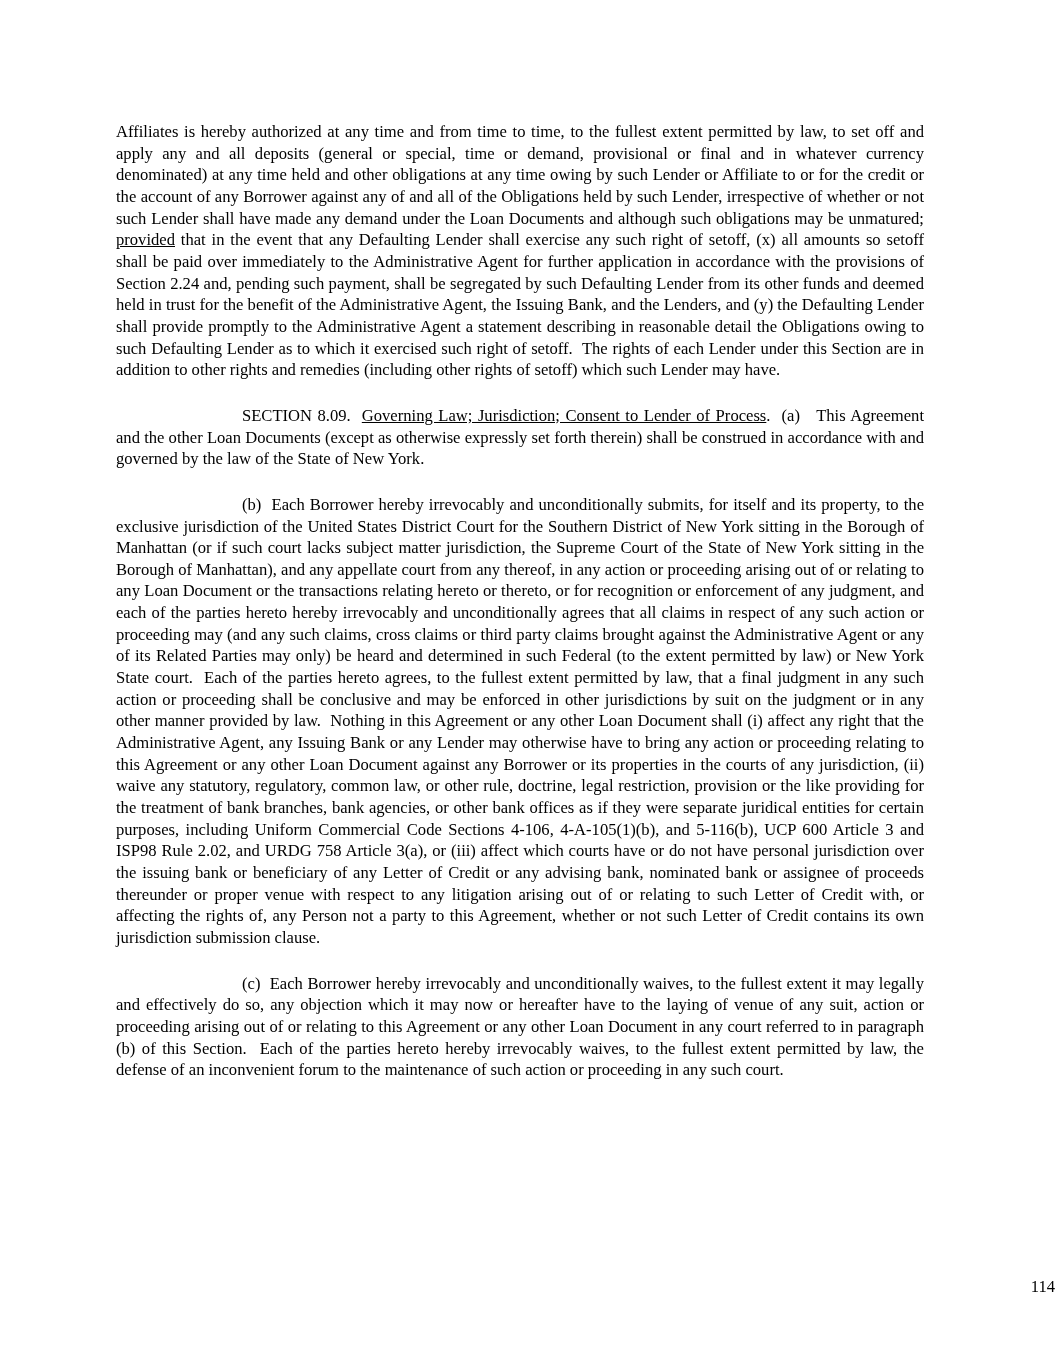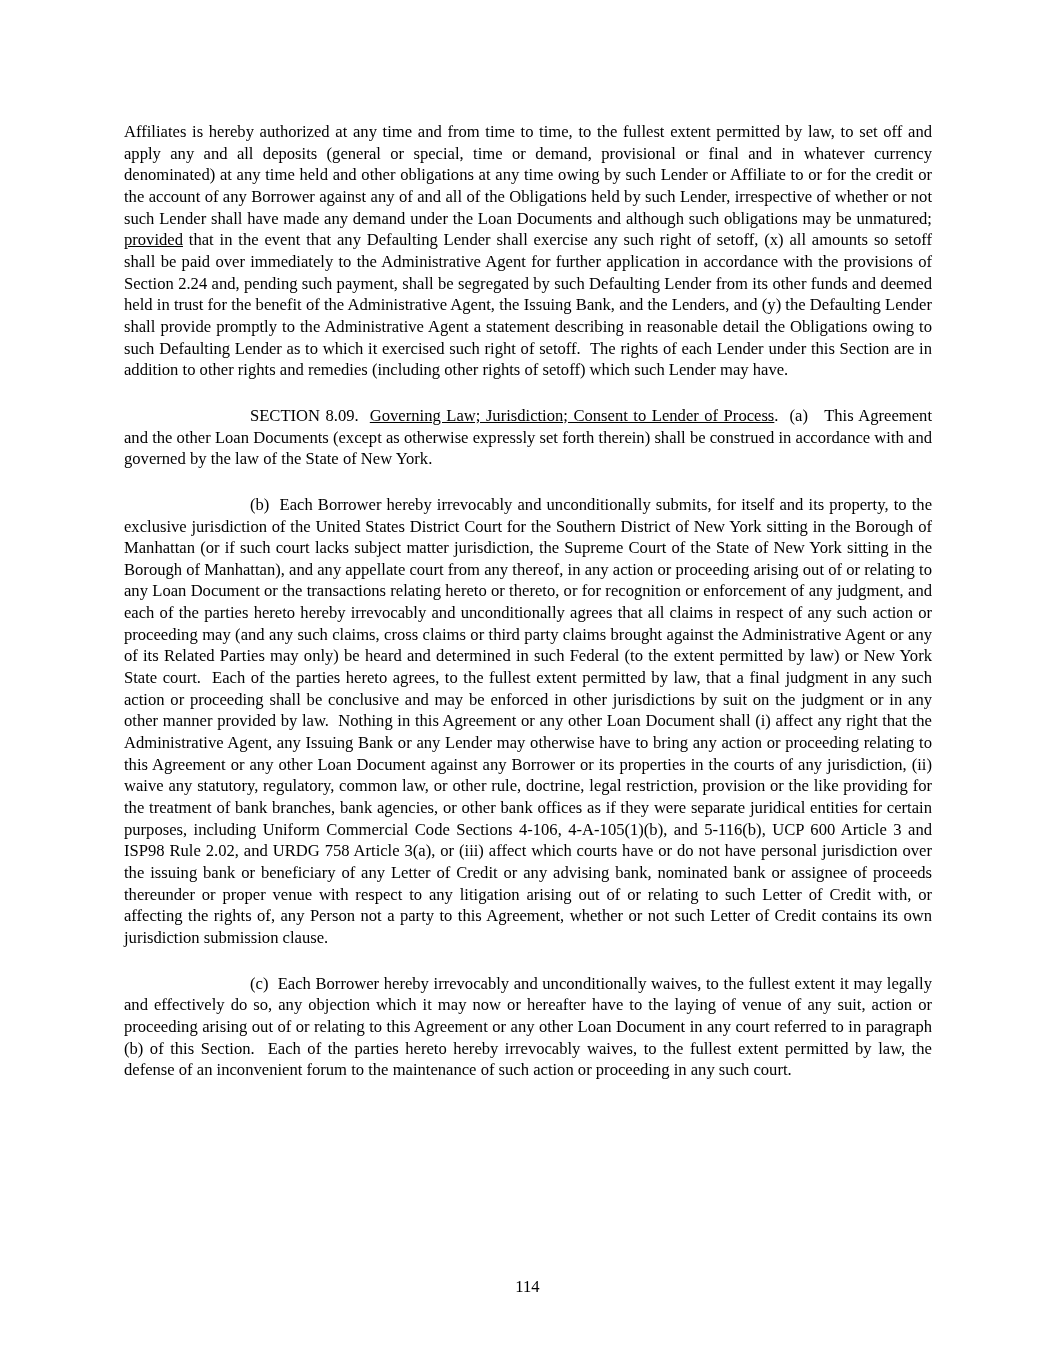"Affiliates is hereby authorized at" .content { left: 124px -> 116px }
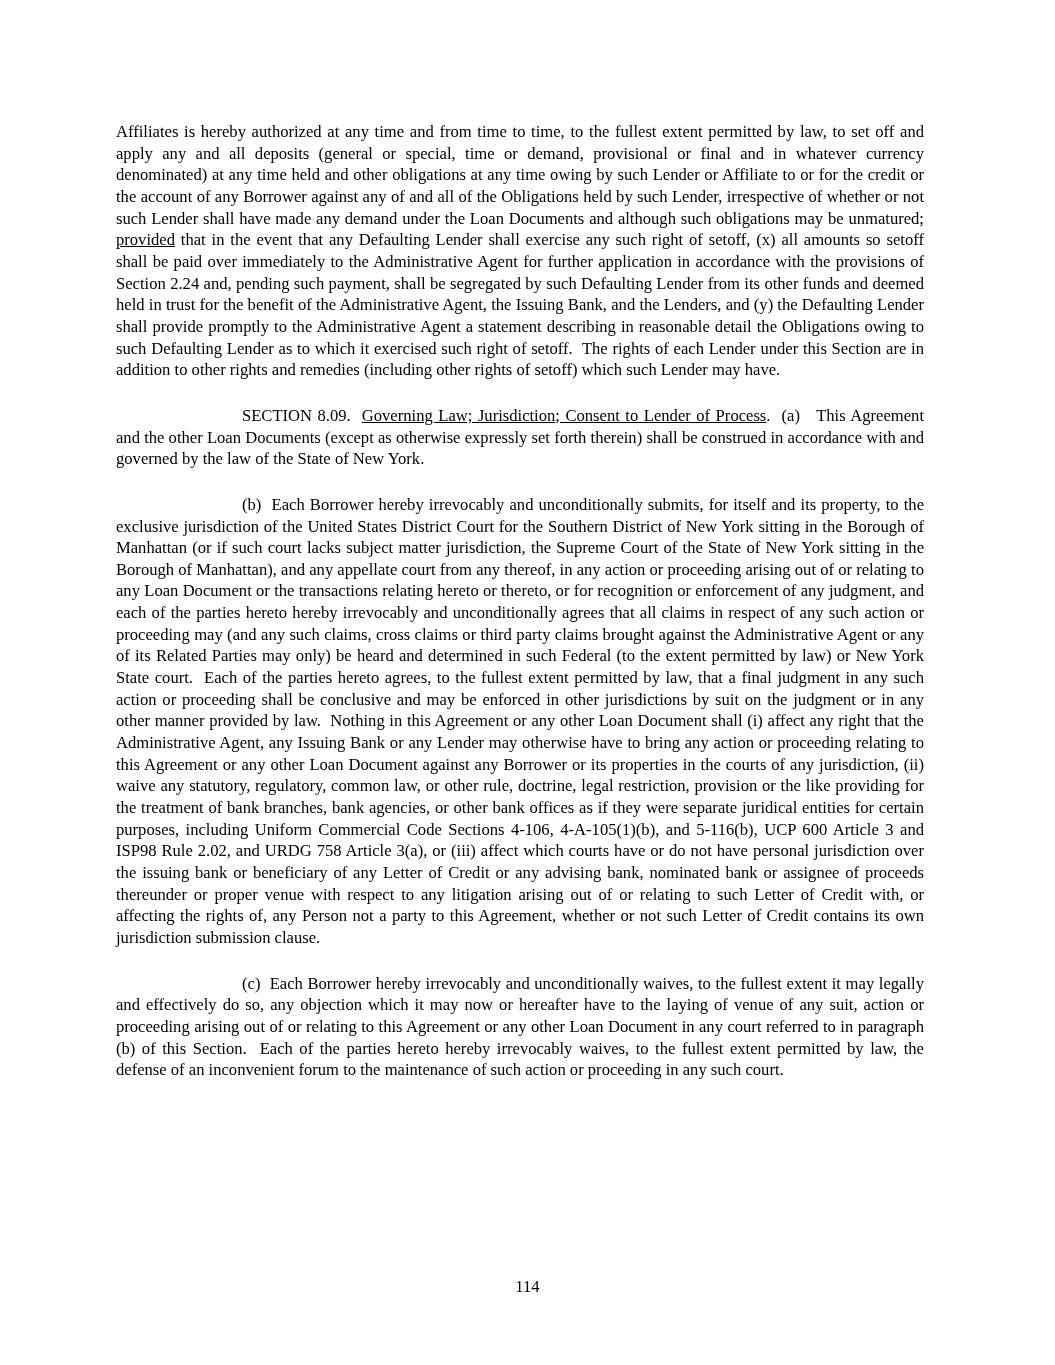"114" .page-number { text-align: center -> right }
